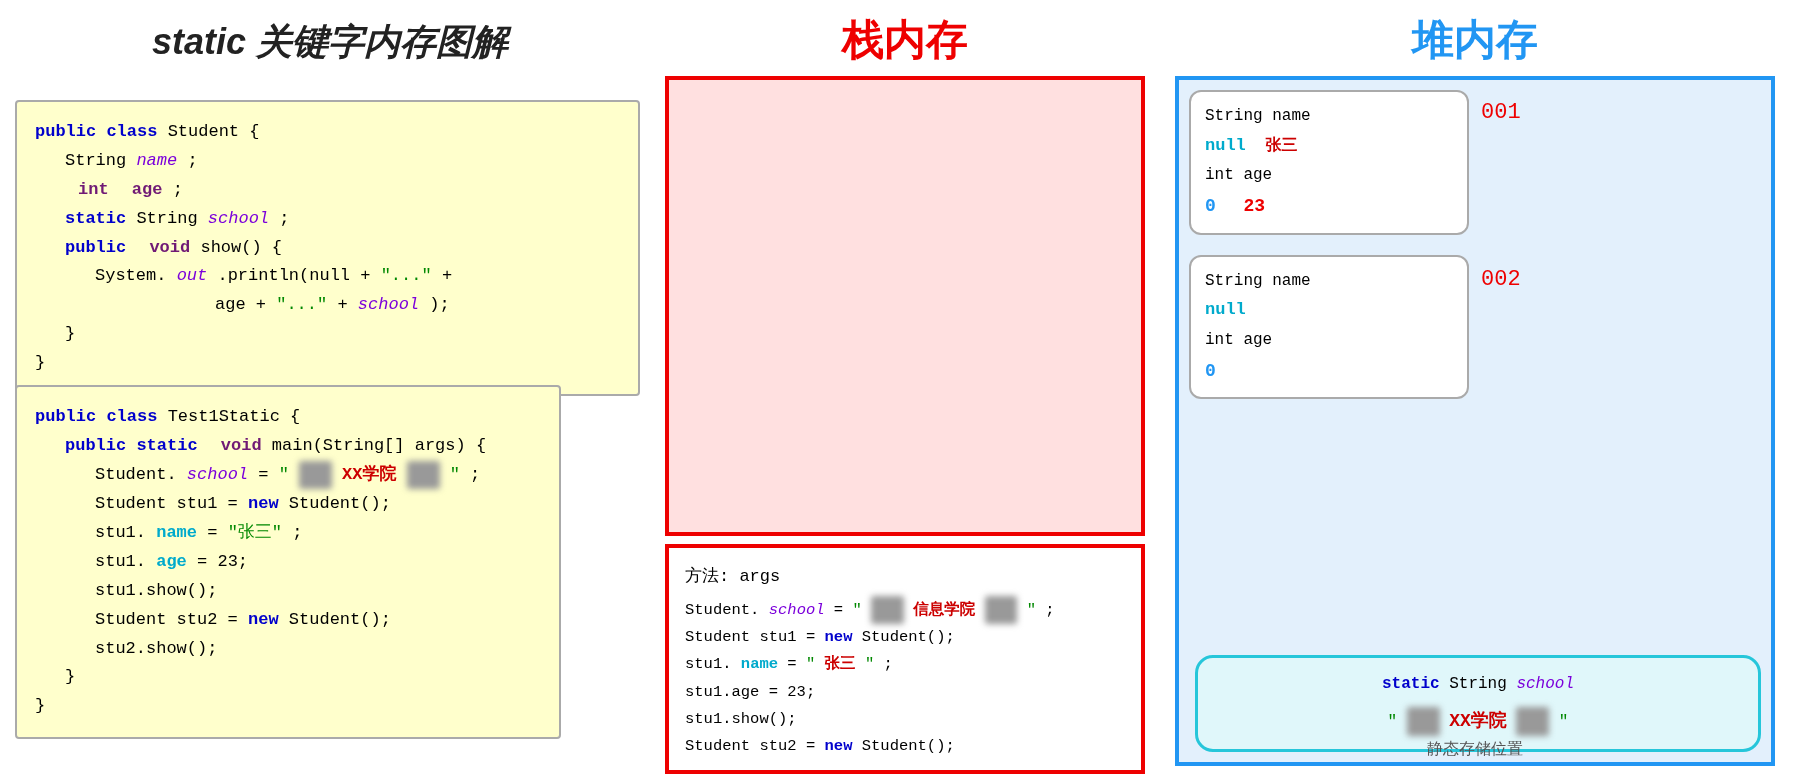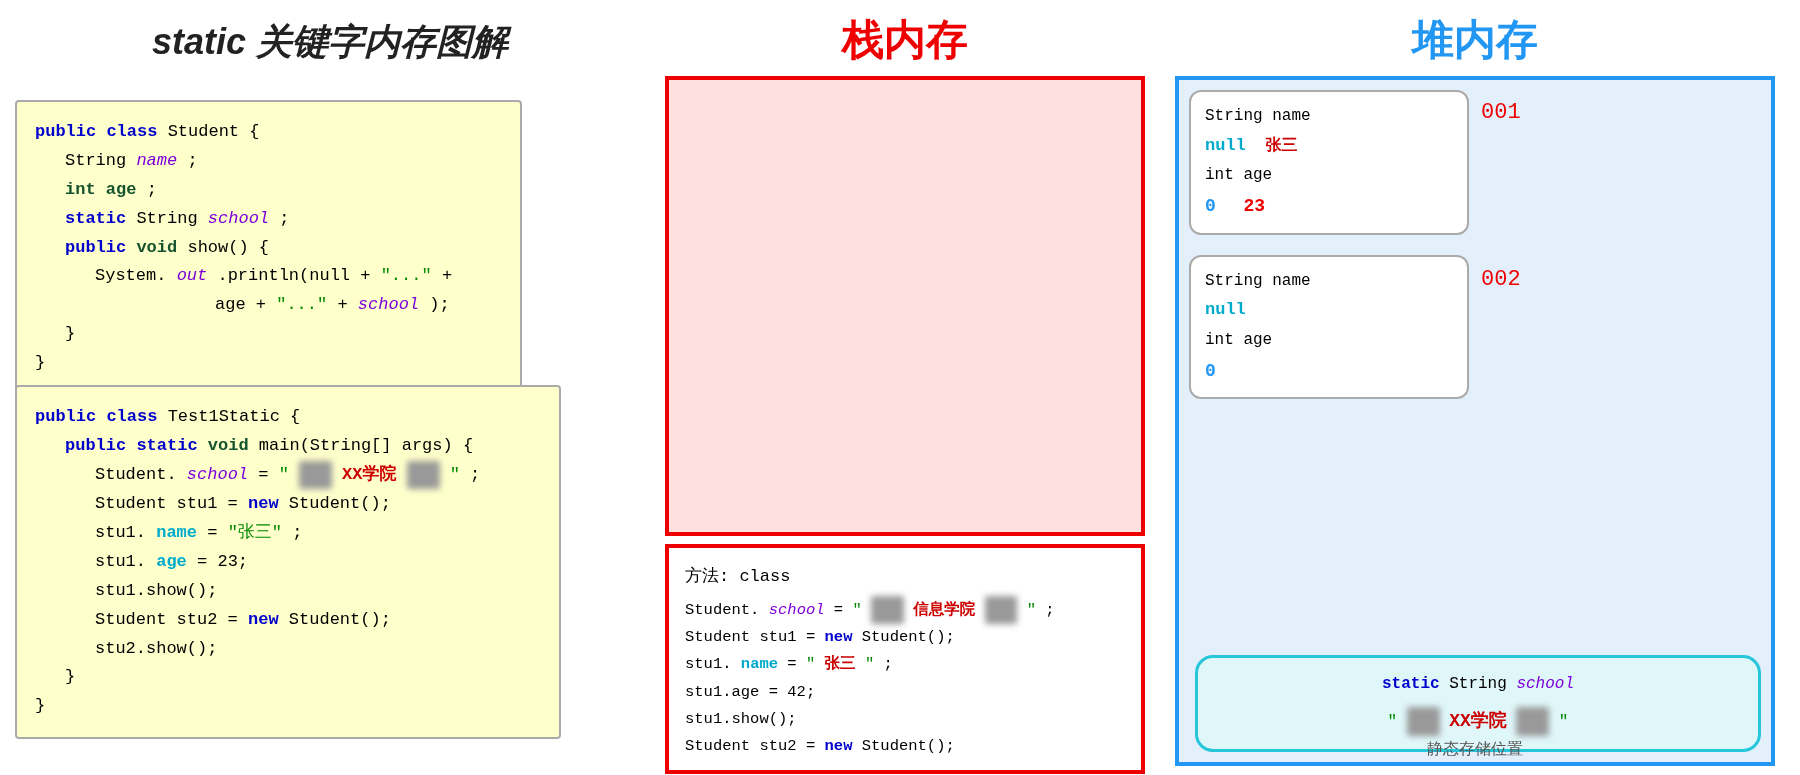"public class Student {" .code-panel-1 { width: 507px -> 625px }
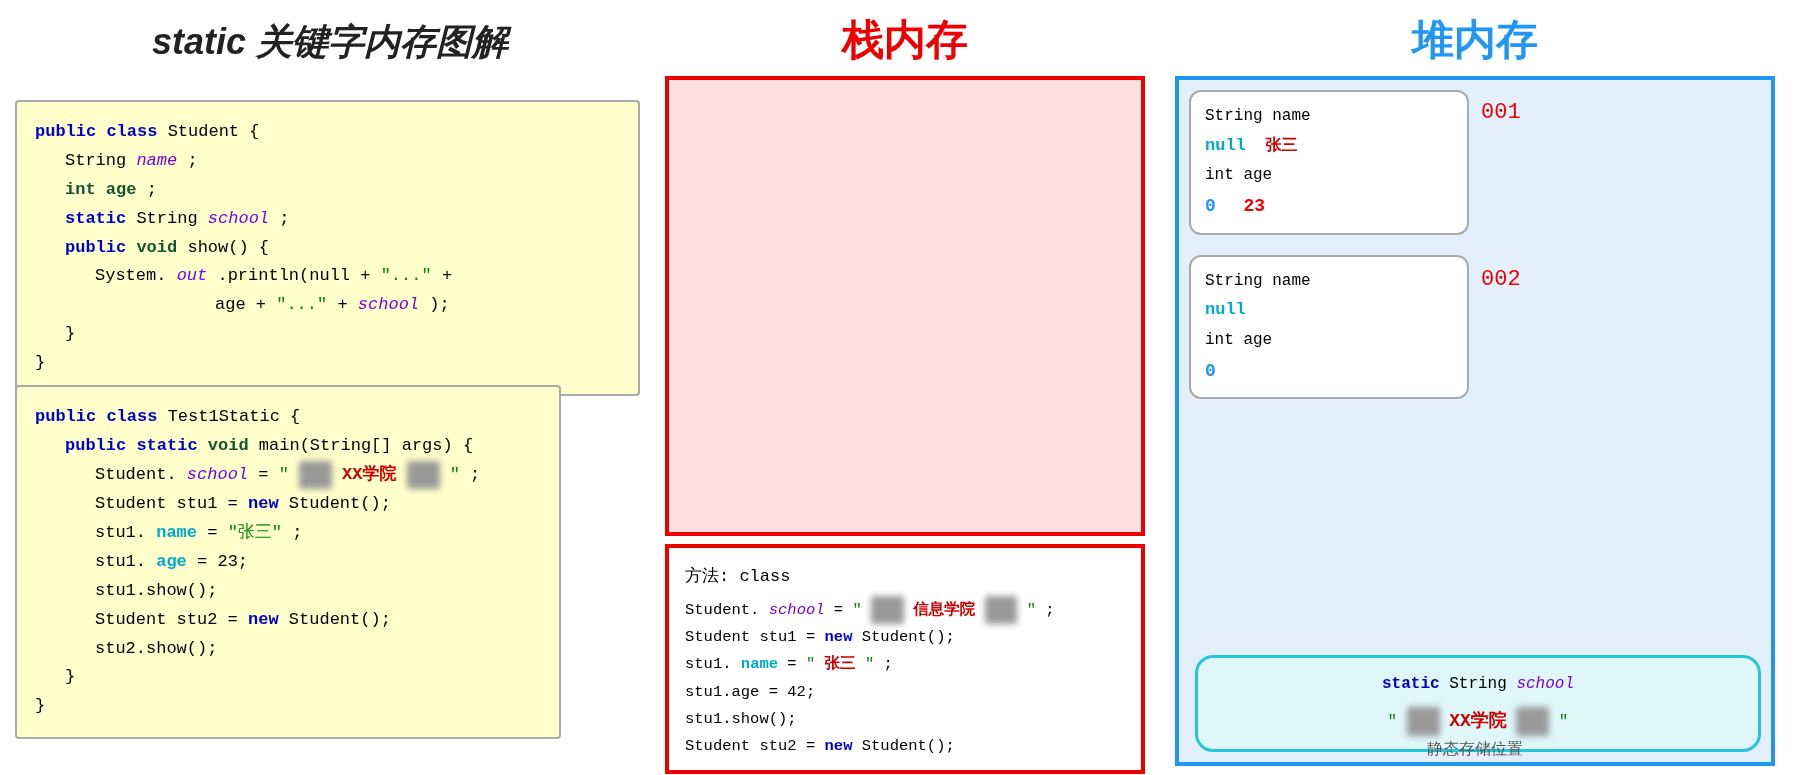"int" .kw-purple { color: #14532d -> #701a75; margin-left: none -> 13px }
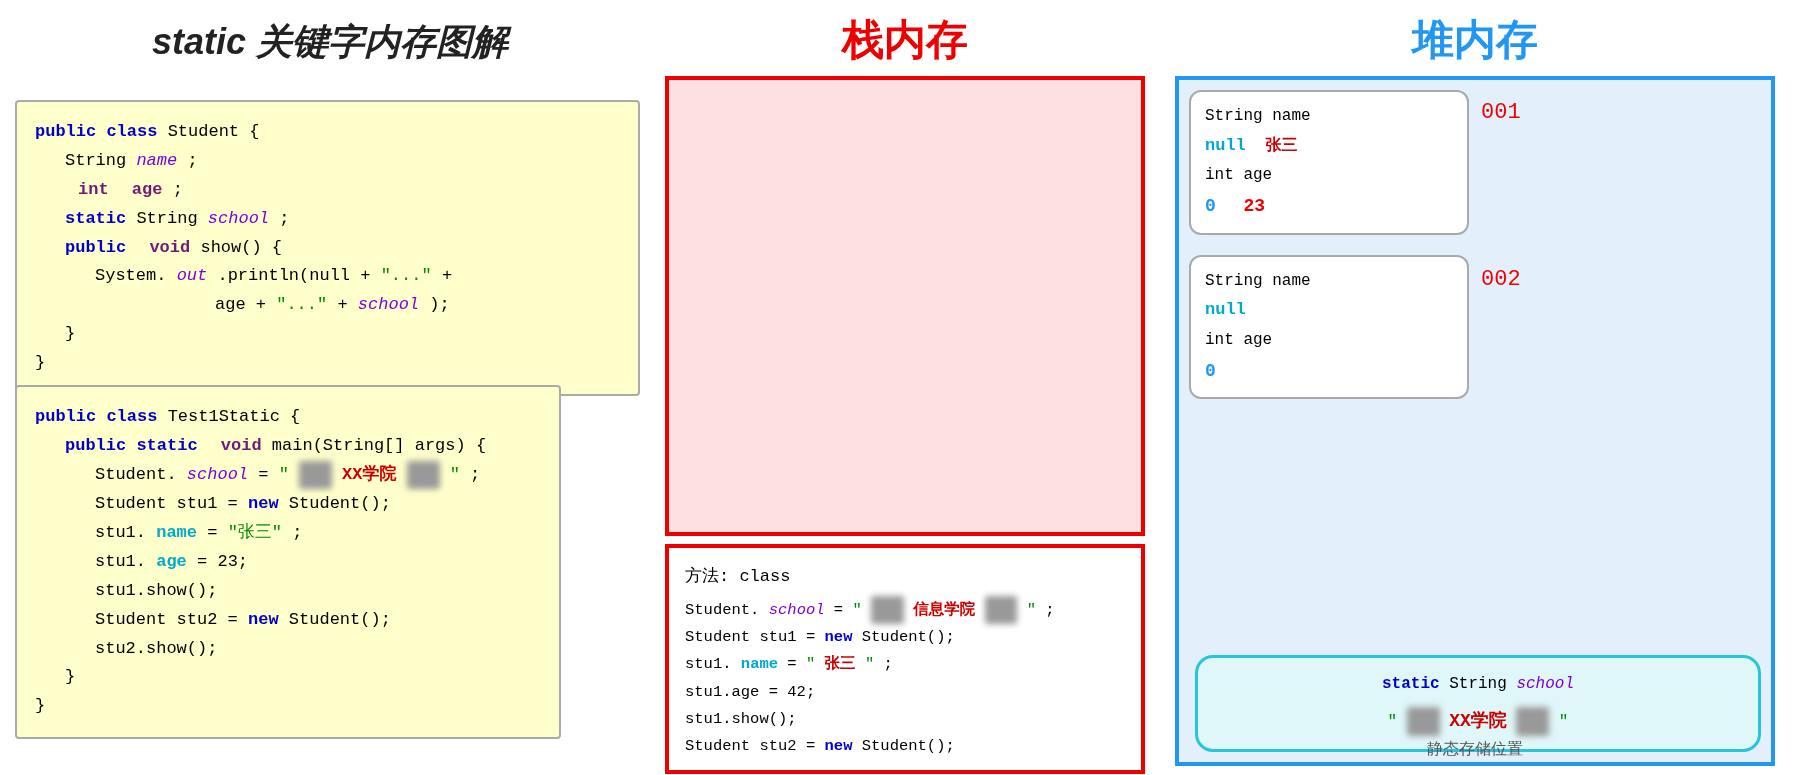"方法: class" span { text: class -> args }
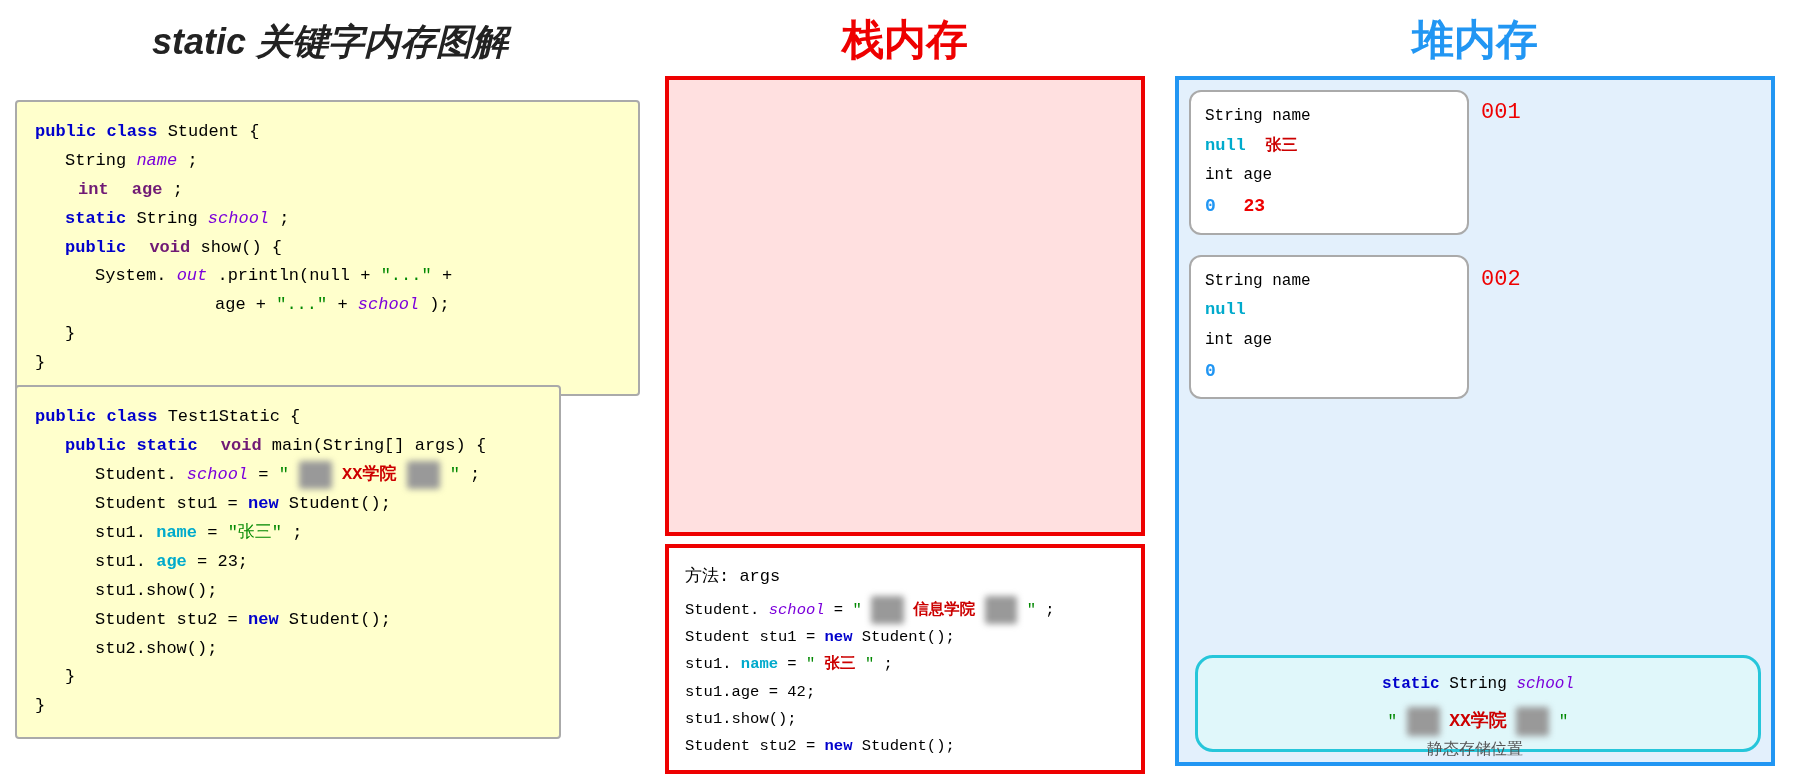"stu1.age = 42;" div { text: 42 -> 23 }
